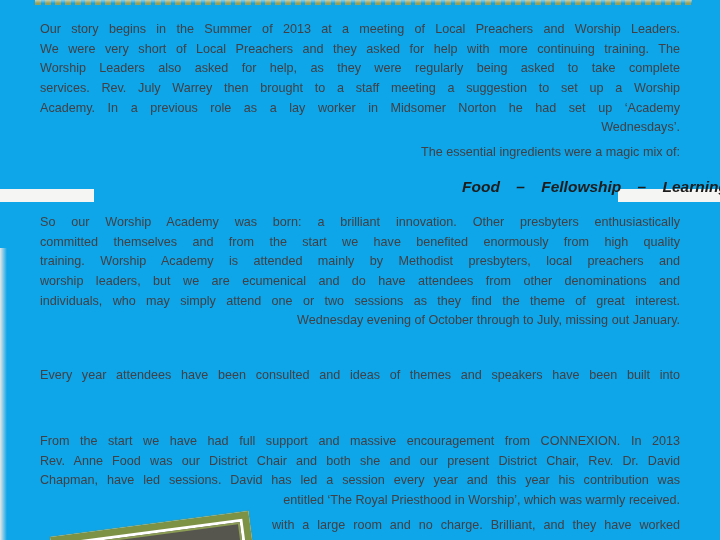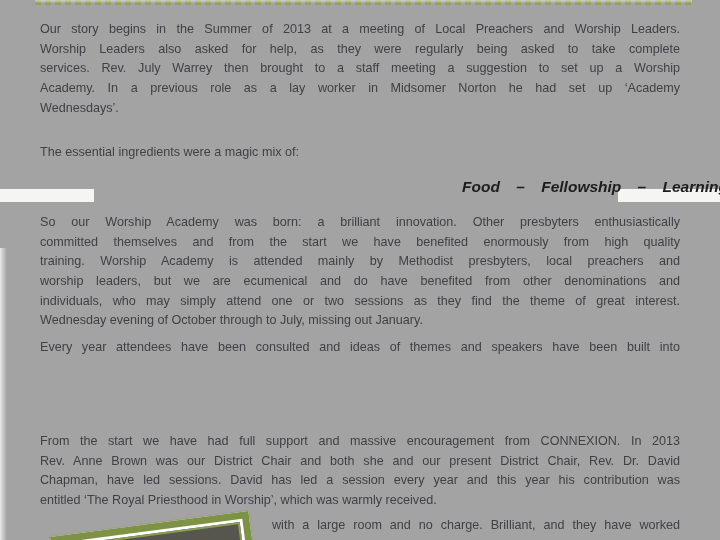"Our story begins in the" .page { background: #a3a3a3 -> #0ea5e9 }
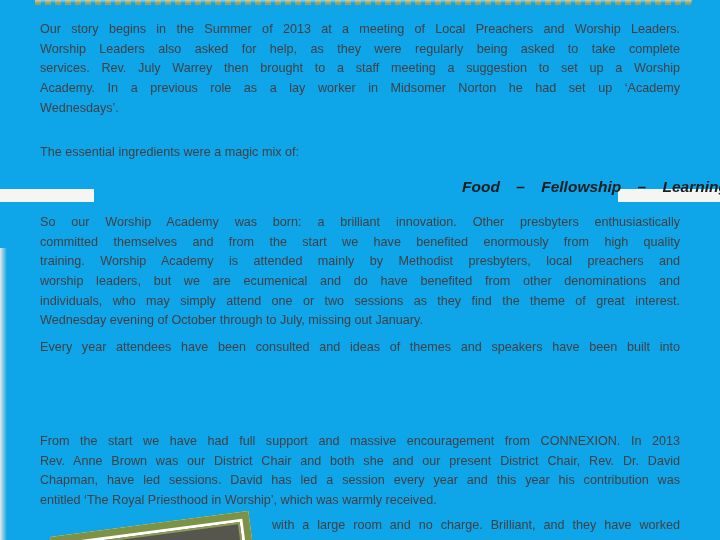"We were very short of" div.jline { html: none -> <div>We were very short of Local Preachers and they asked for help with more continuing training. The</div> }
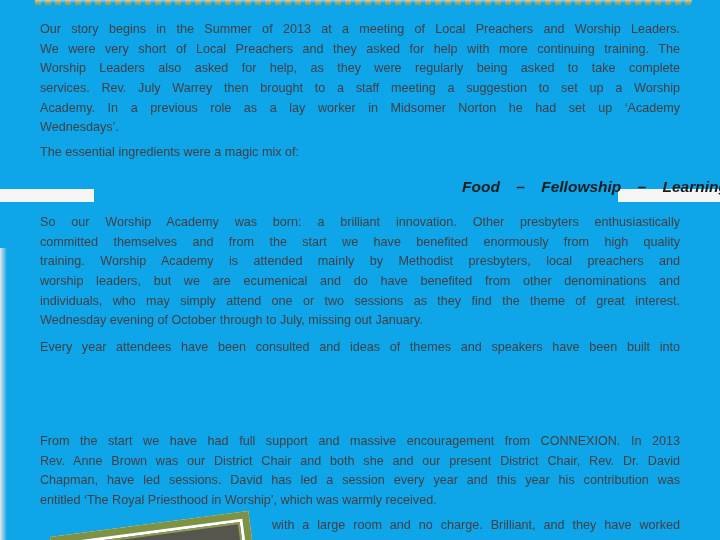"Wednesdays’." .jline { text-align: none -> right }
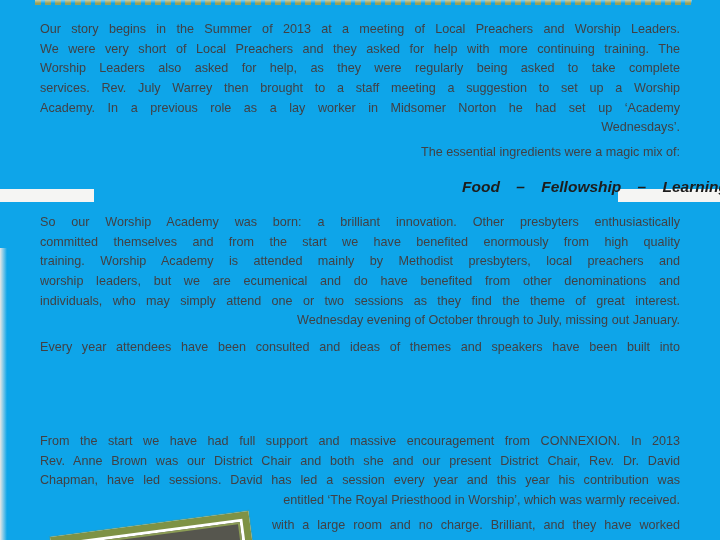"worship leaders, but we are" div.jline { text: benefited -> attendees }
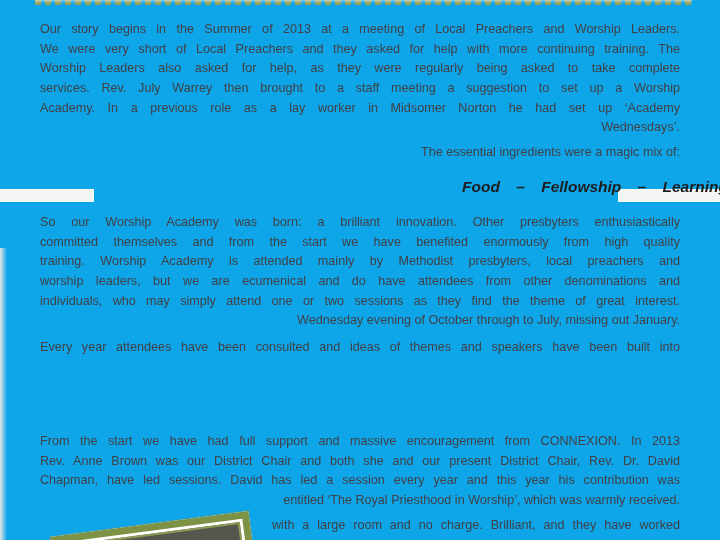"Every year attendees have been" div.para { top: 338px -> 366px }
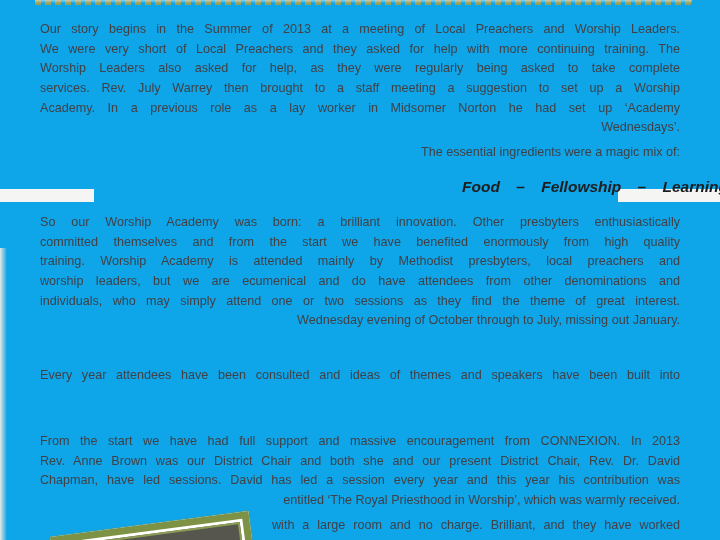"Rev. Anne Brown was our" div.jline { text: Brown -> Food }
